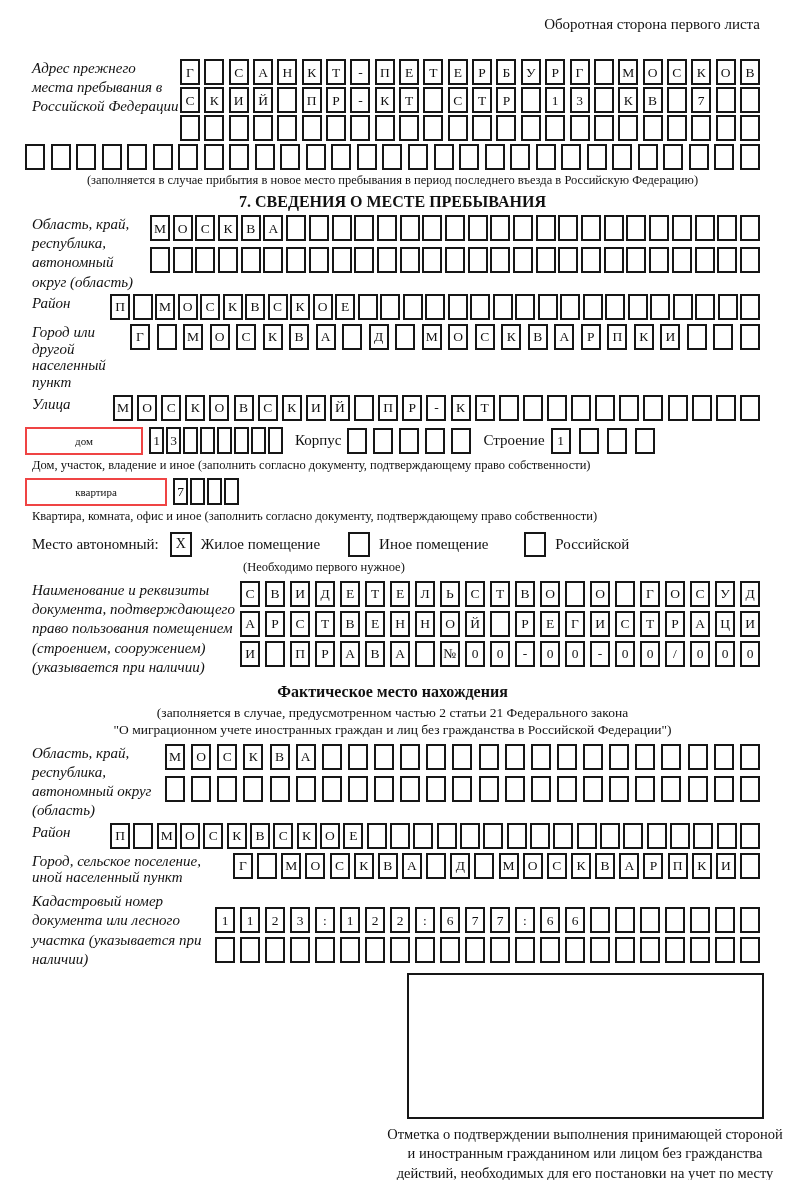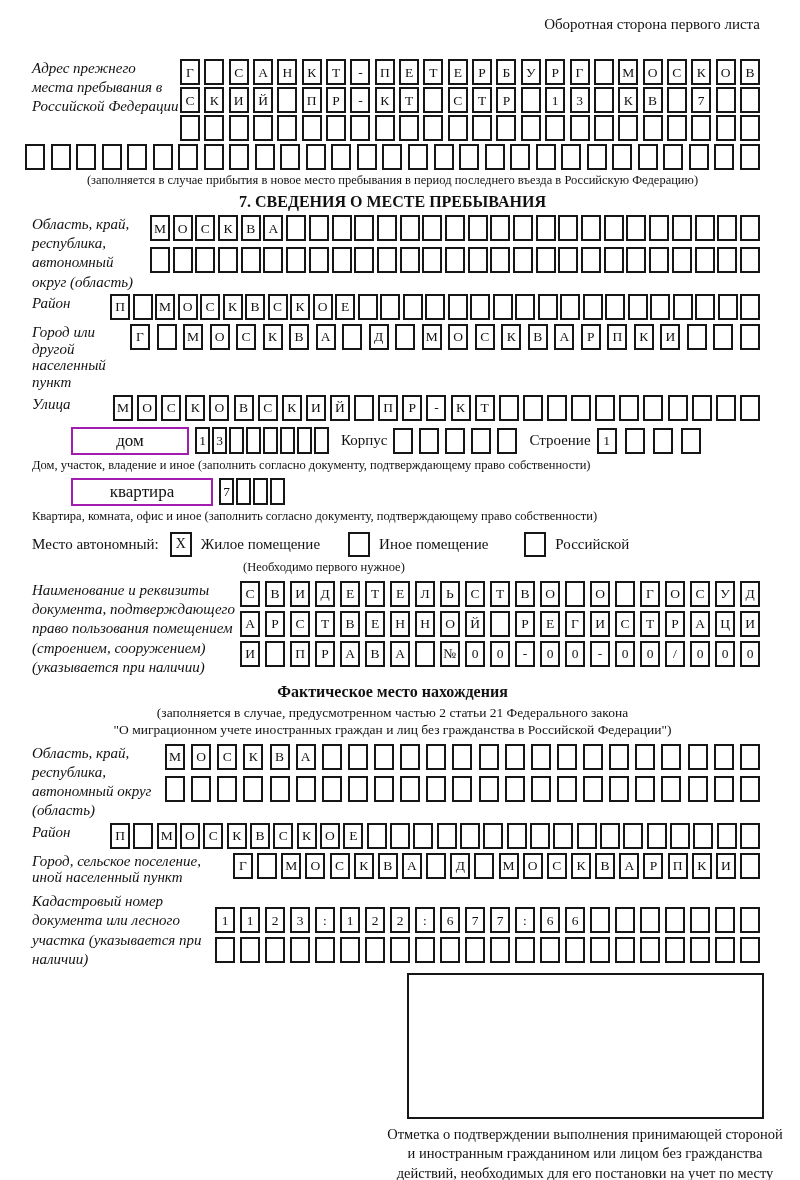"дом" .wide-box { border: 2px solid #a21caf -> 2px solid #ef4444; font-size: 17px -> 11px; margin-left: 46px -> none }
